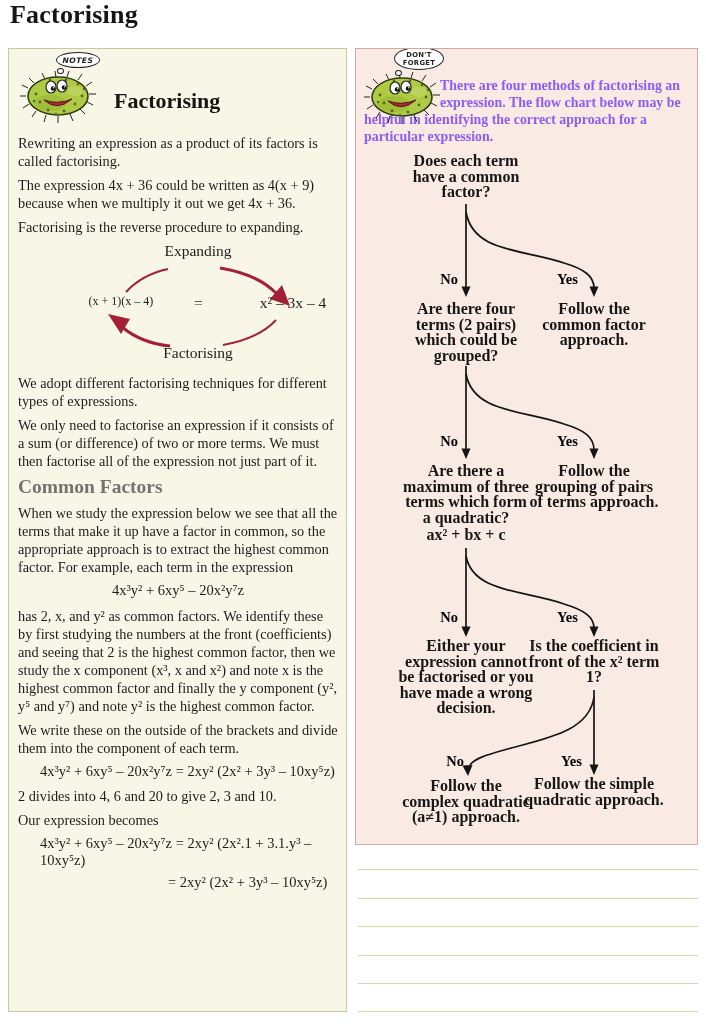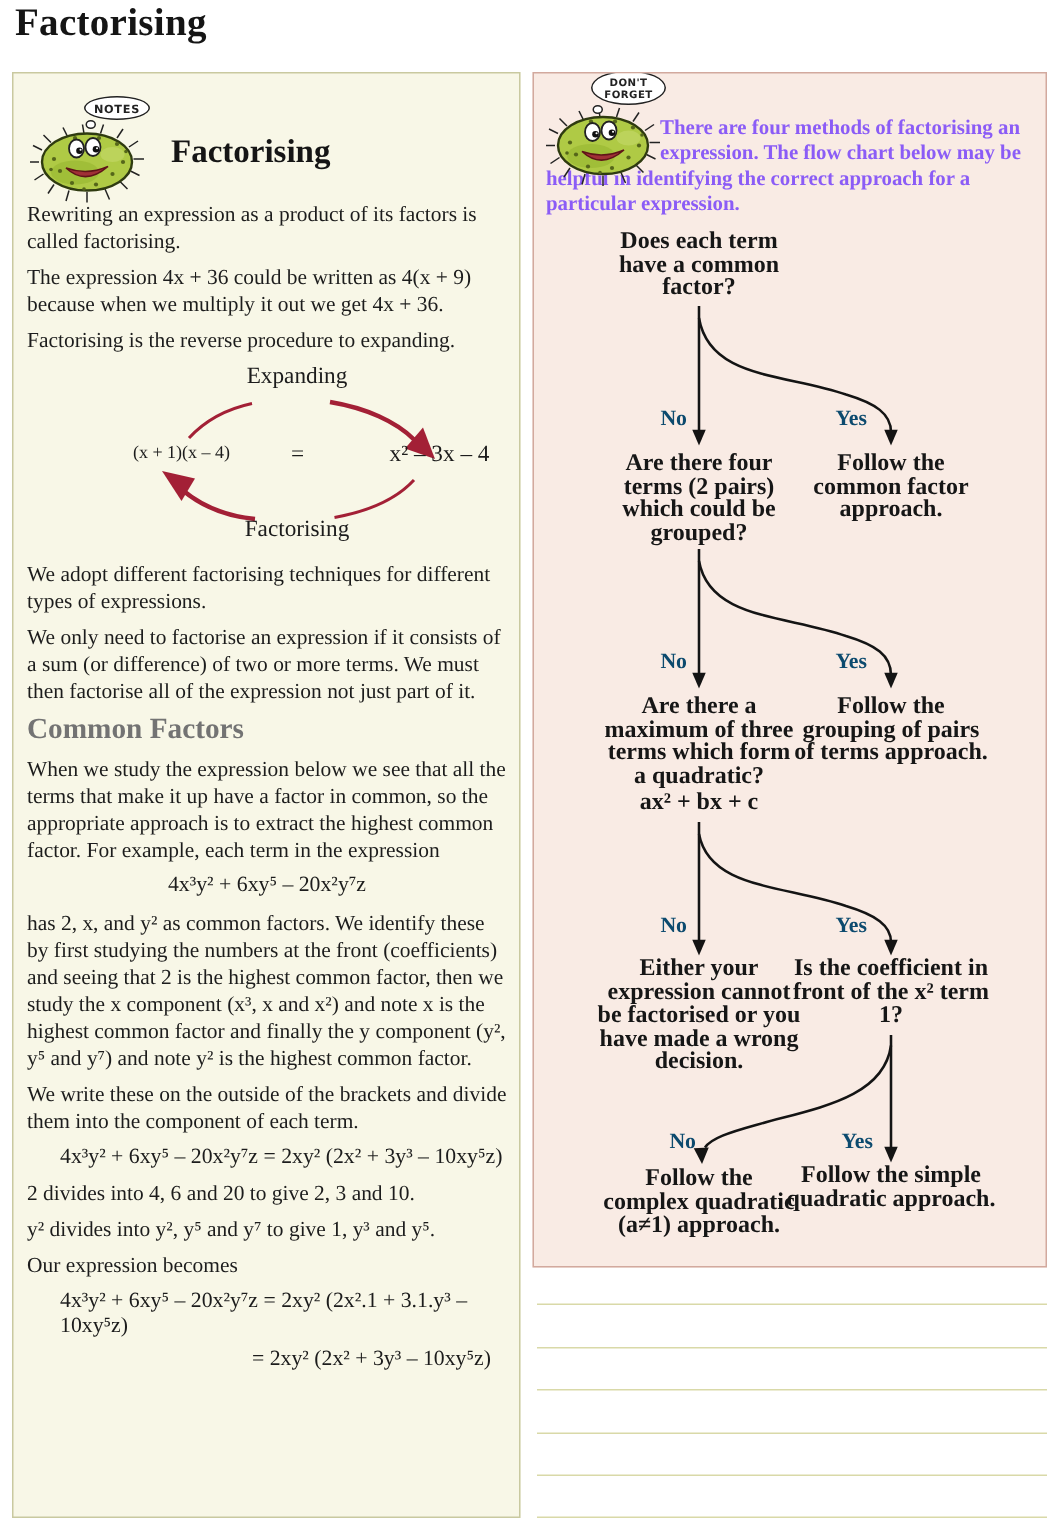"NOTES" .germ-wrap { font-style: none -> italic; top: 14px -> 2px }
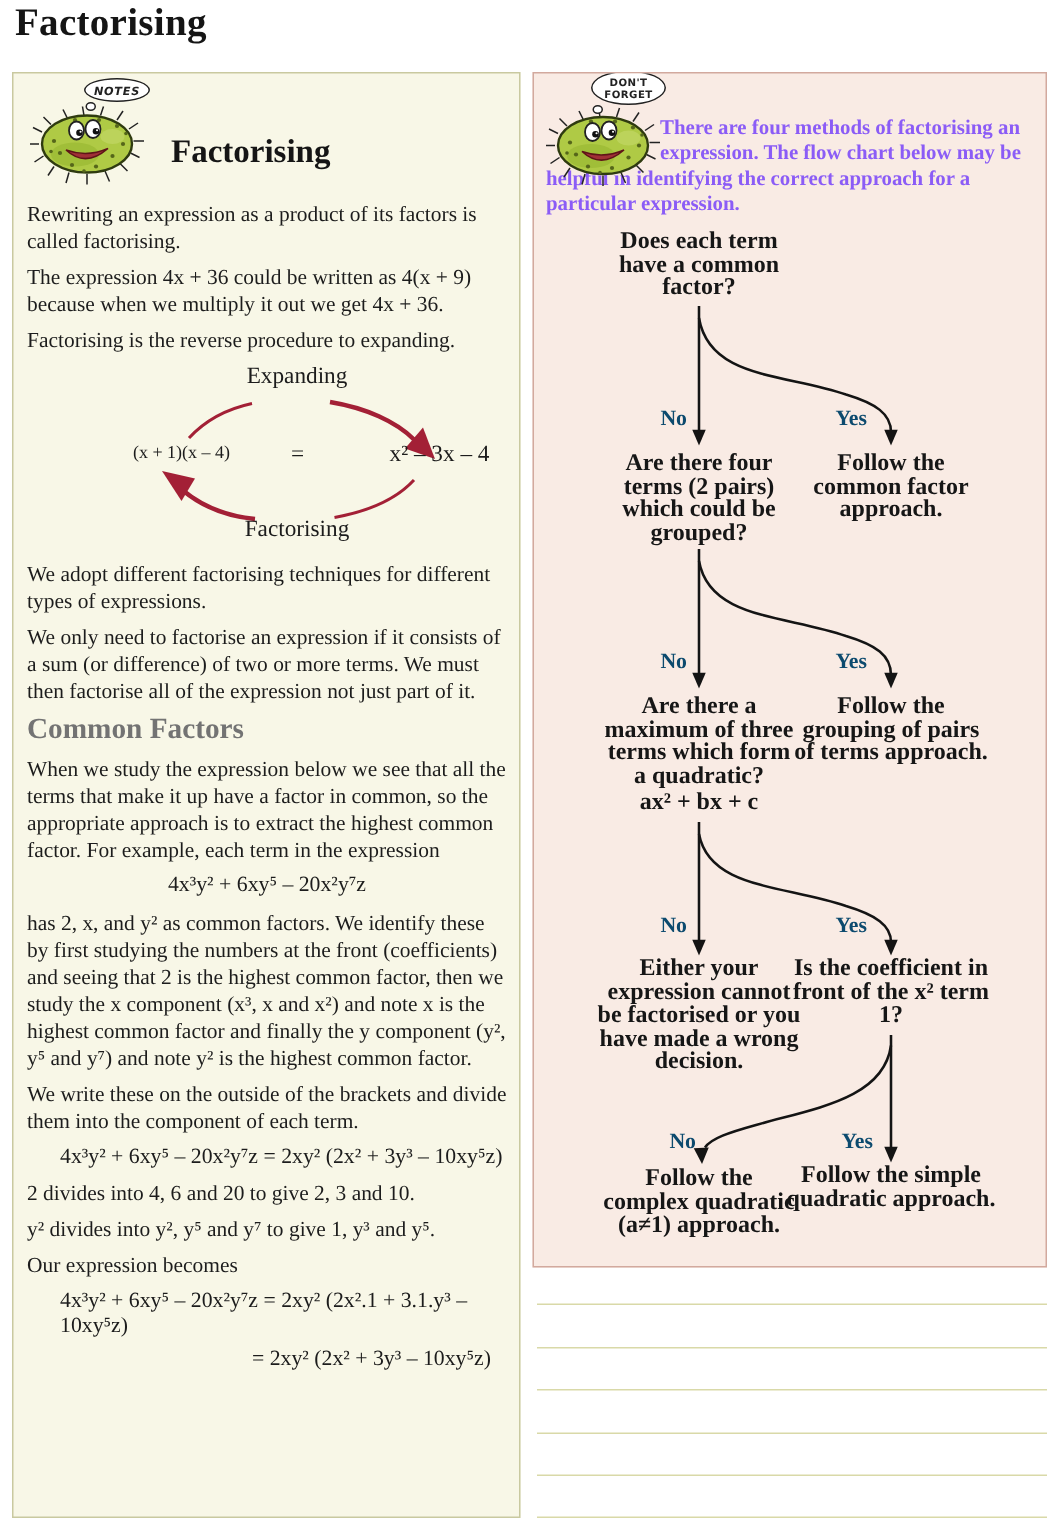"No" .blabel { color: #0c4a6e -> #000000 }
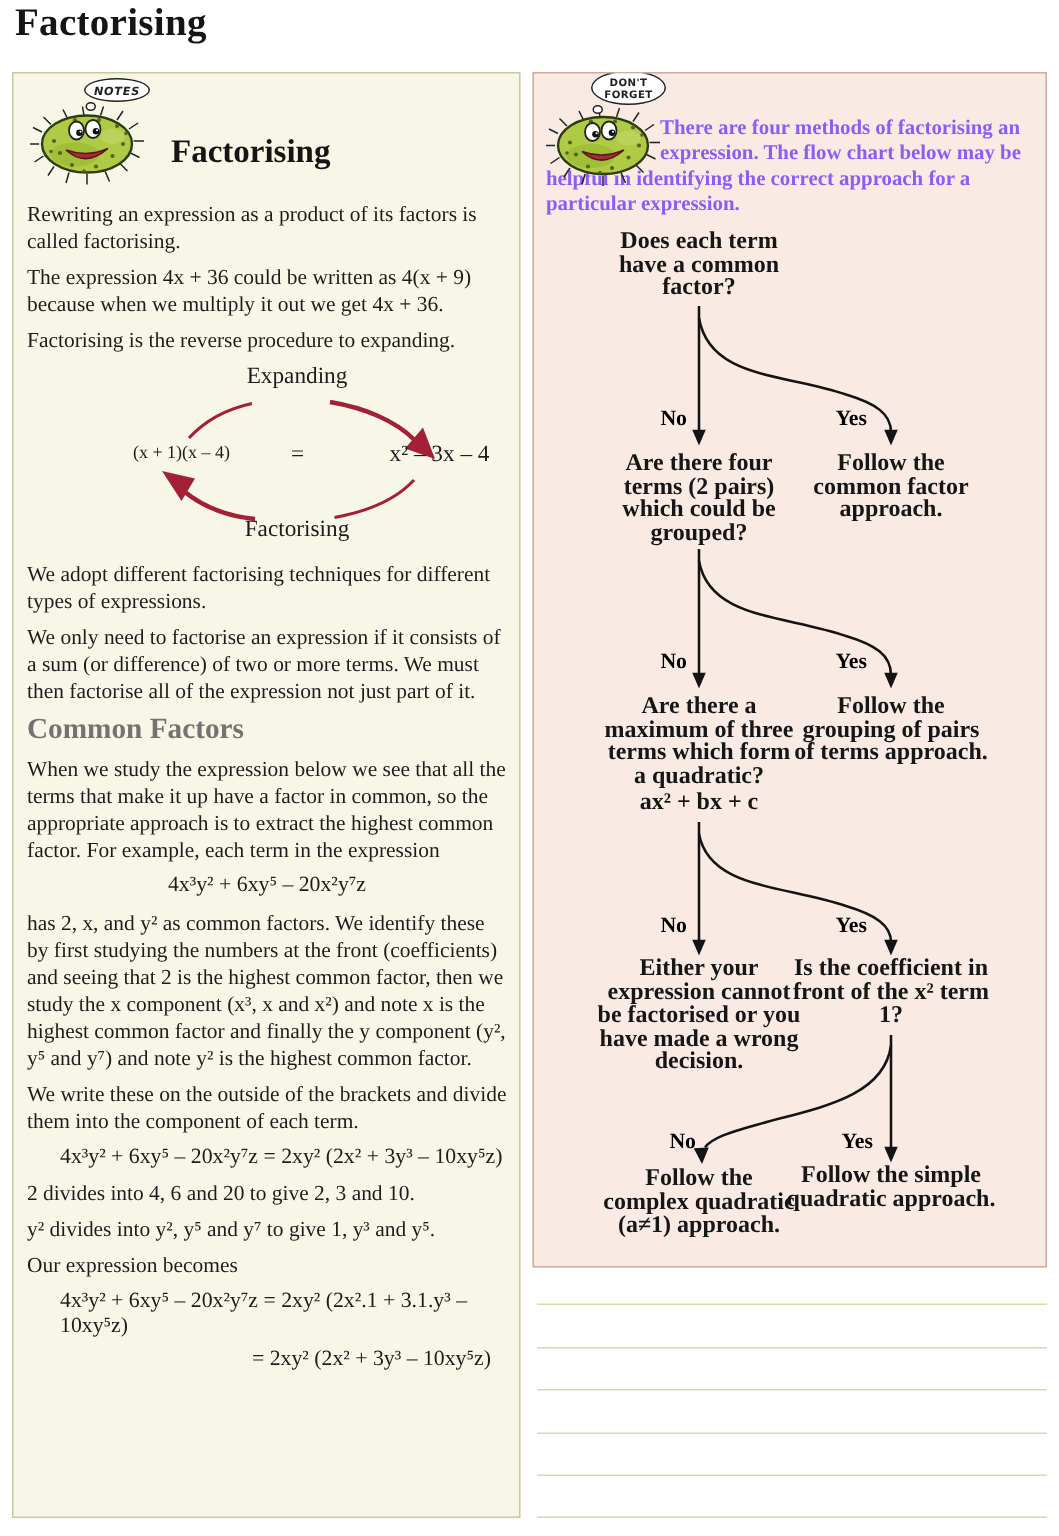"y² divides into y², y⁵" p { html: <p>y² divides into y², y⁵ and y⁷ to give 1, y³ and y⁵.</p> -> none }
